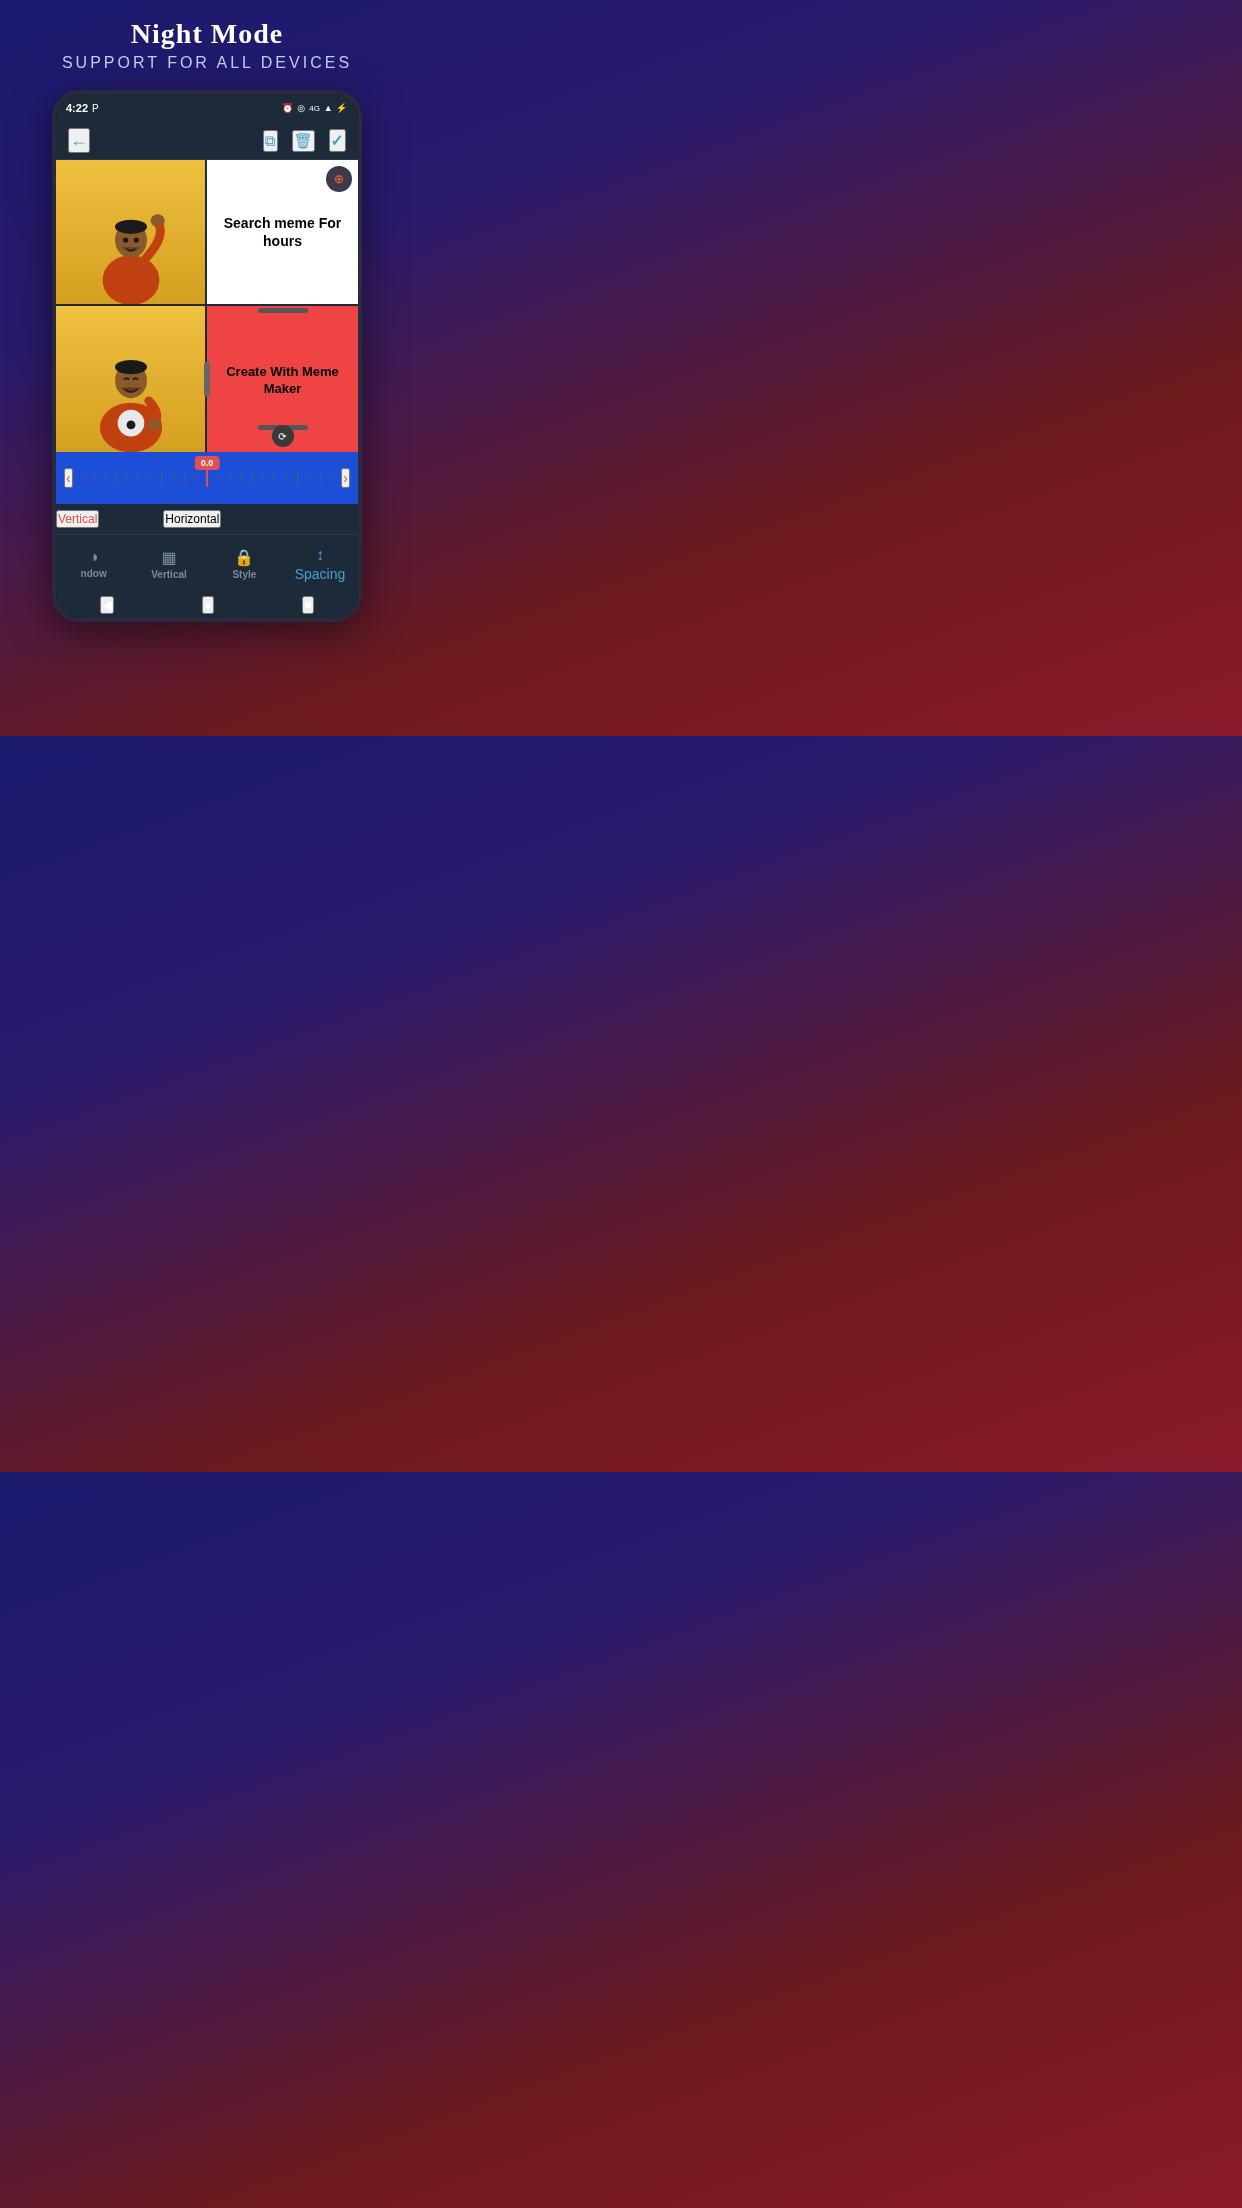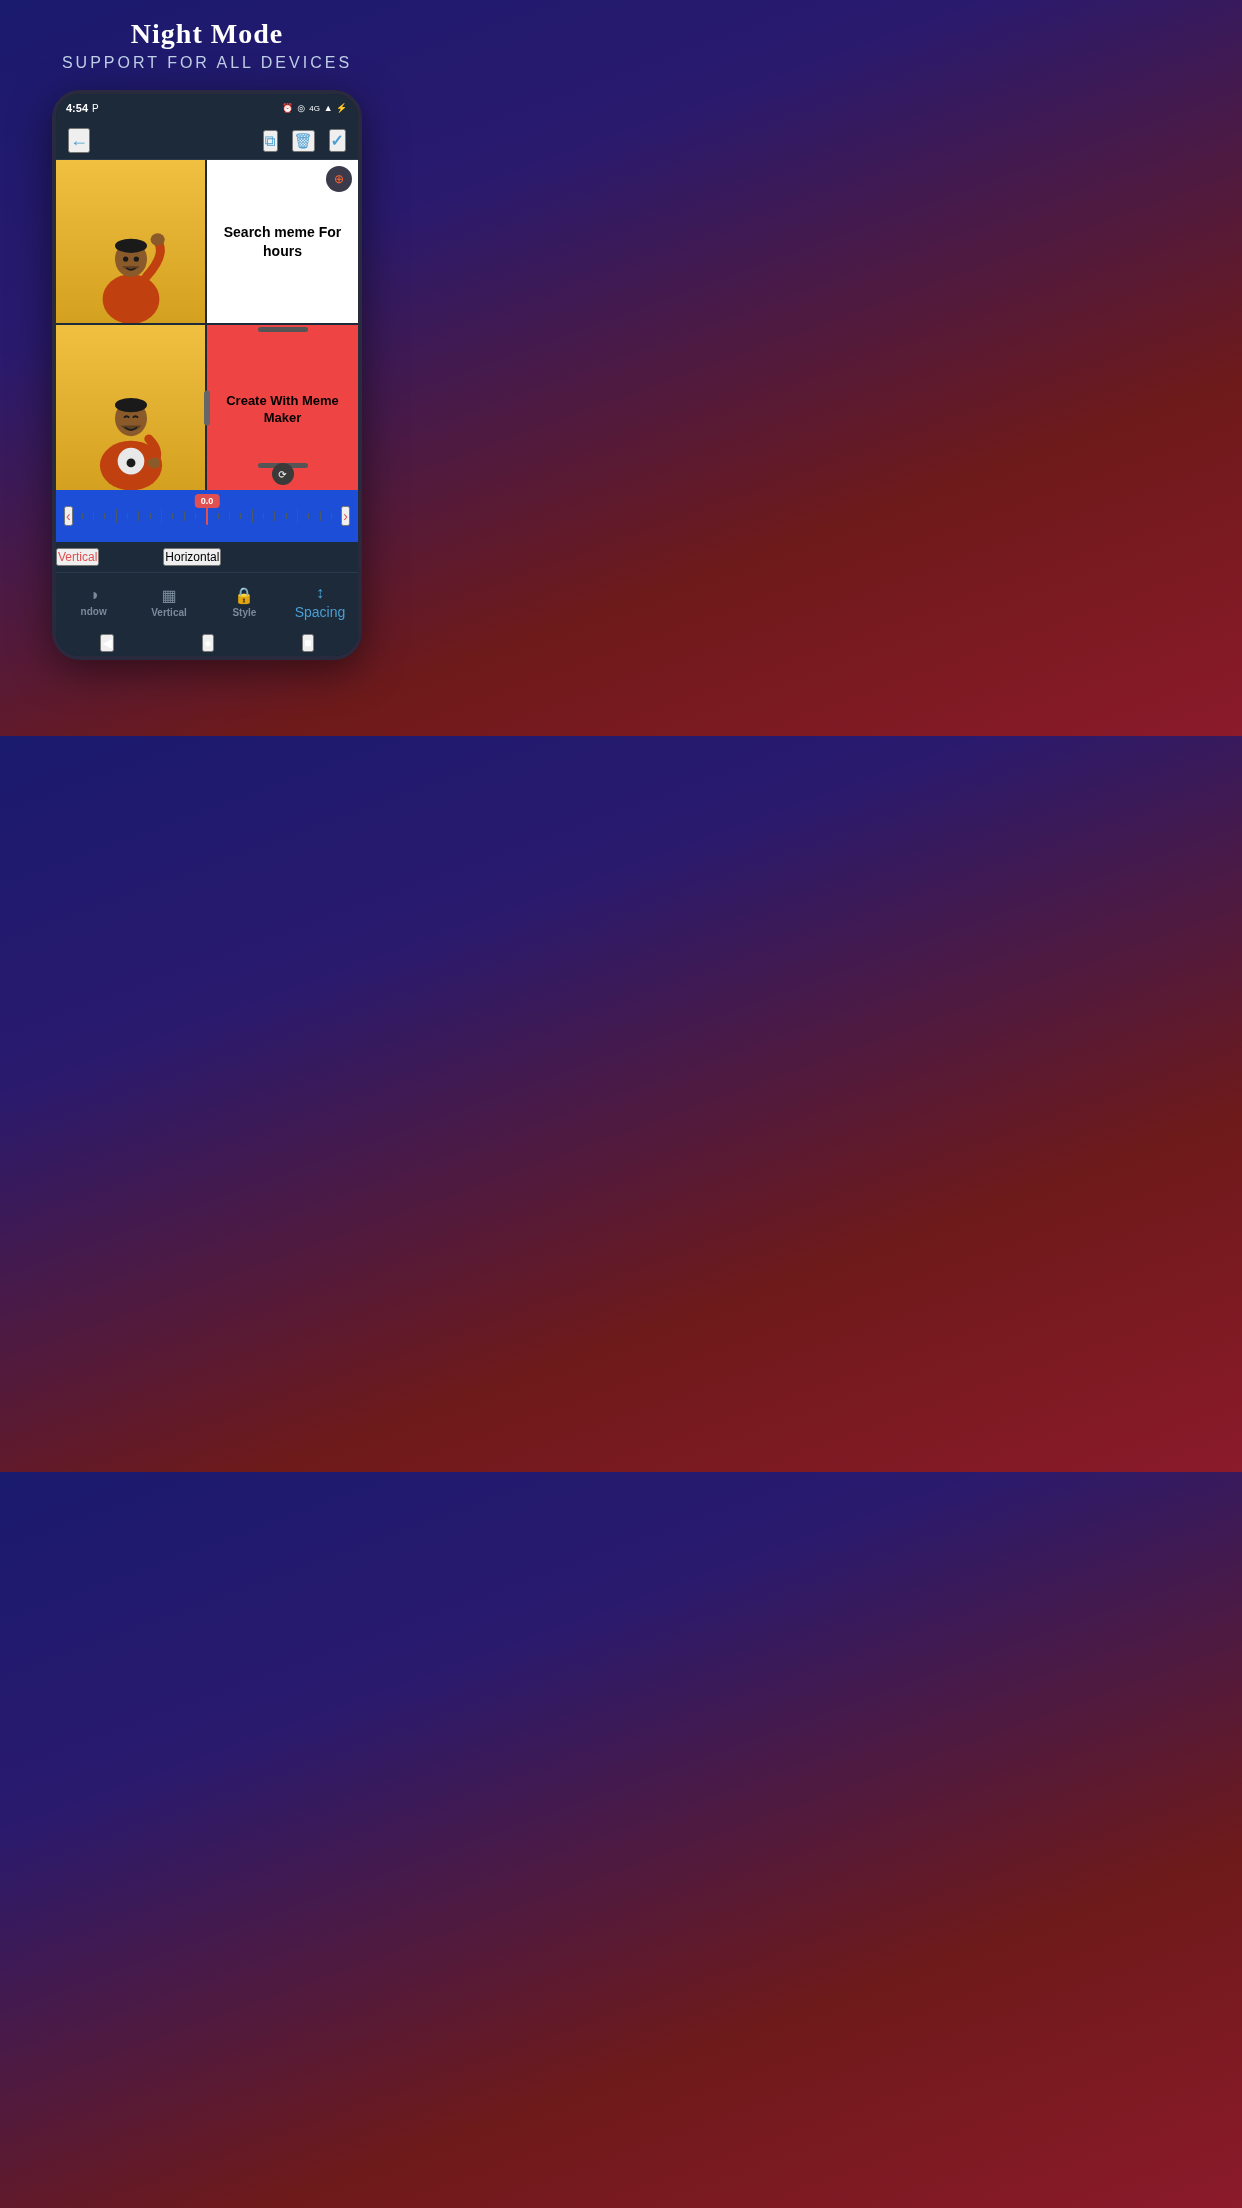"Night Mode" .page-wrapper { height: 736px -> 622px }
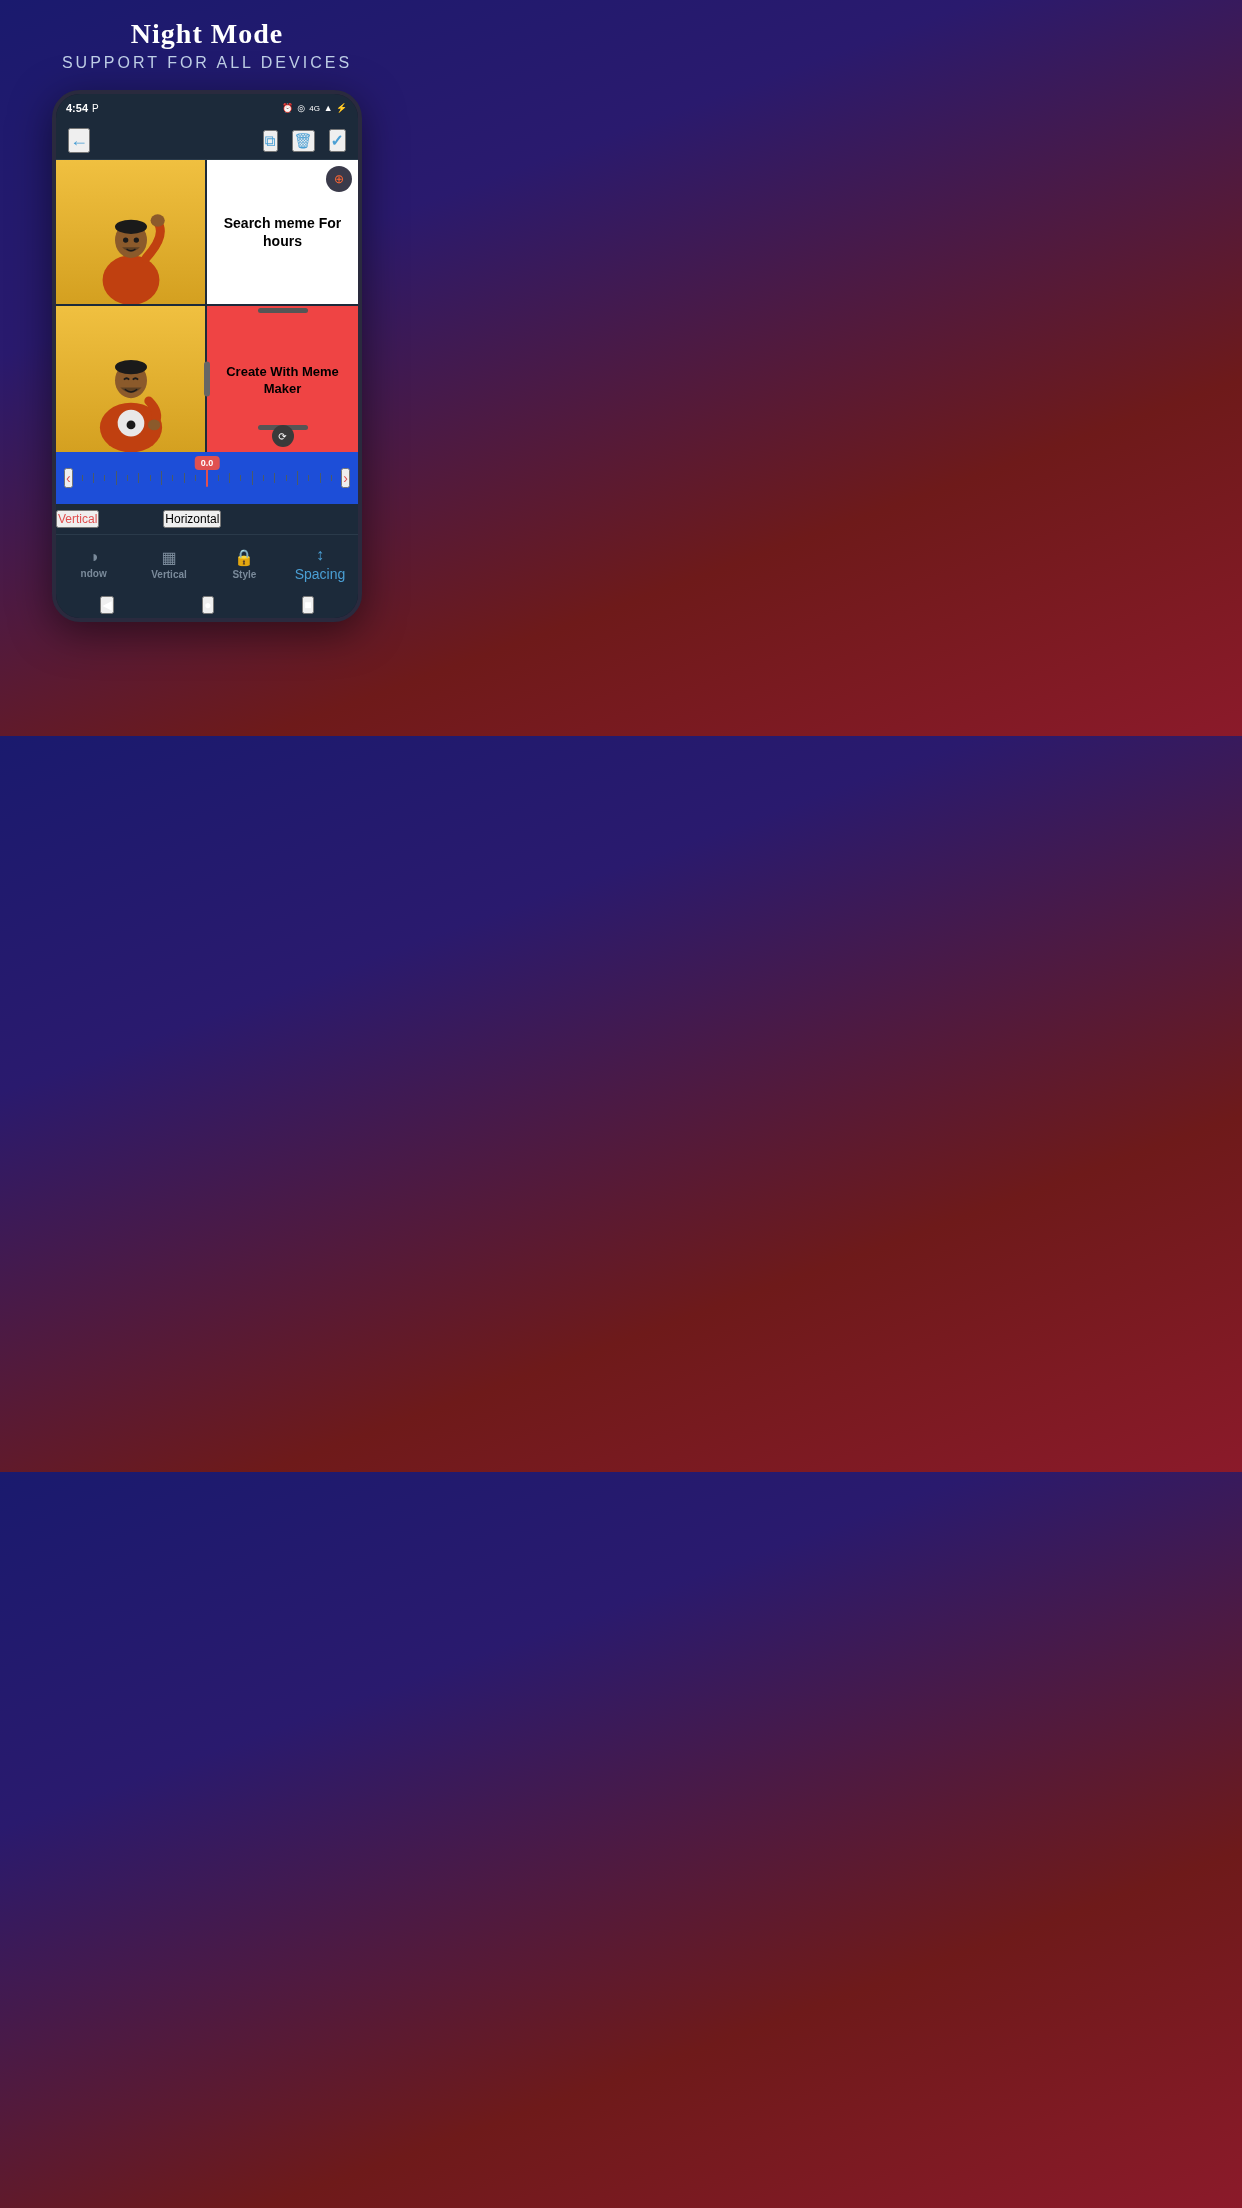"4:54" span.status-time { text: 4:54 -> 4:22 }
